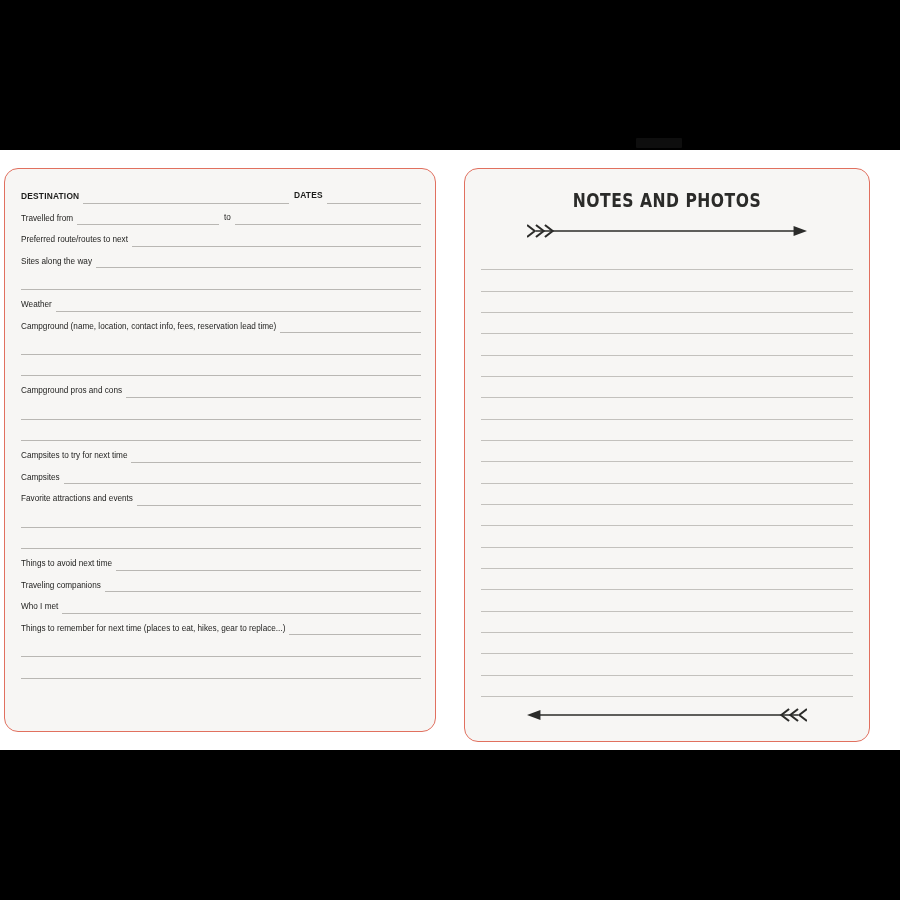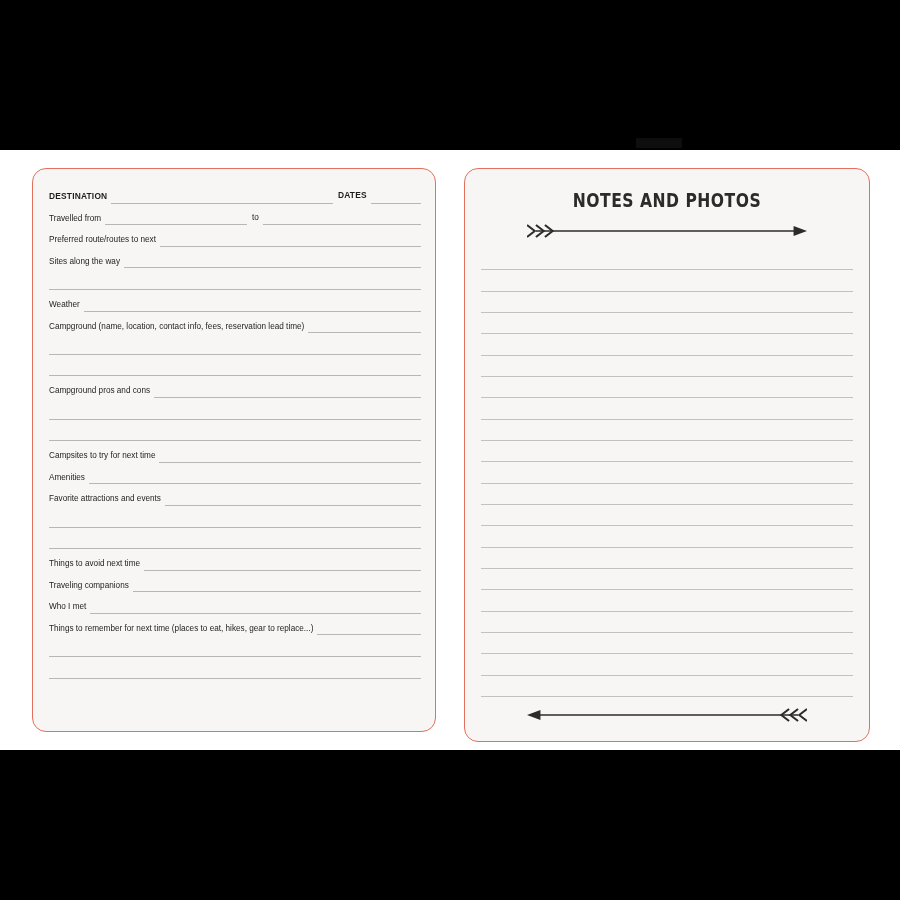"DESTINATION" .page-left { padding: 18px 14px 18px 32px -> 18px 14px 18px 4px }
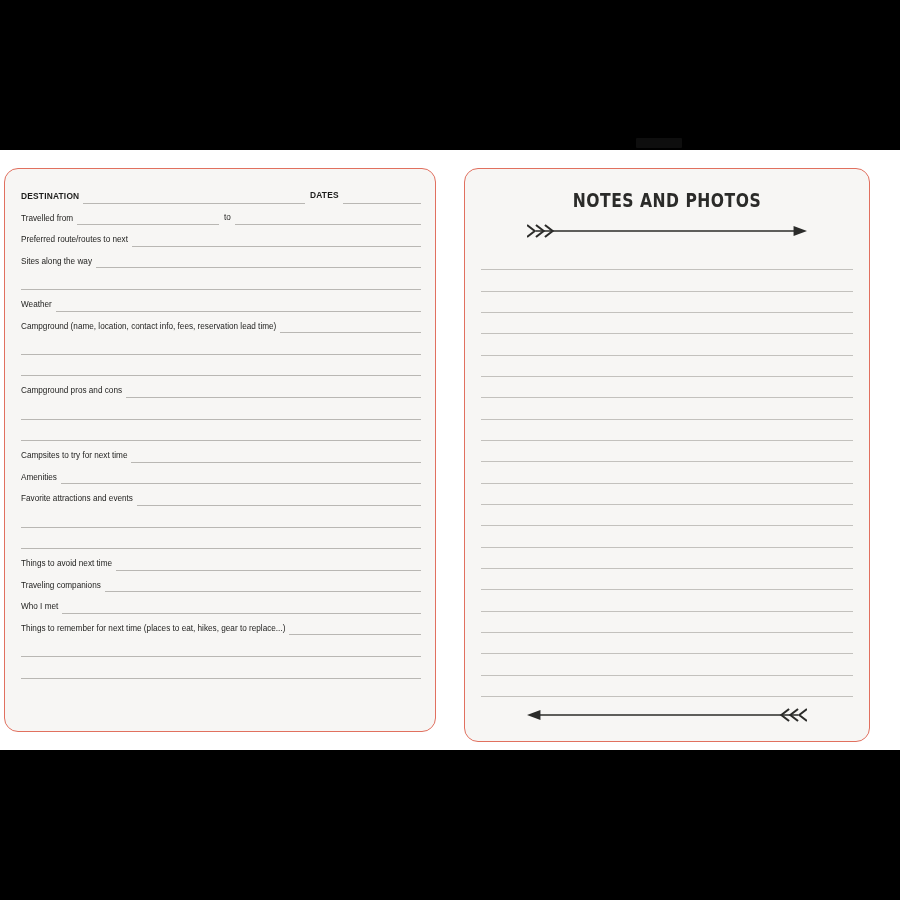"DATES" span.lbl { left: 284px -> 268px }
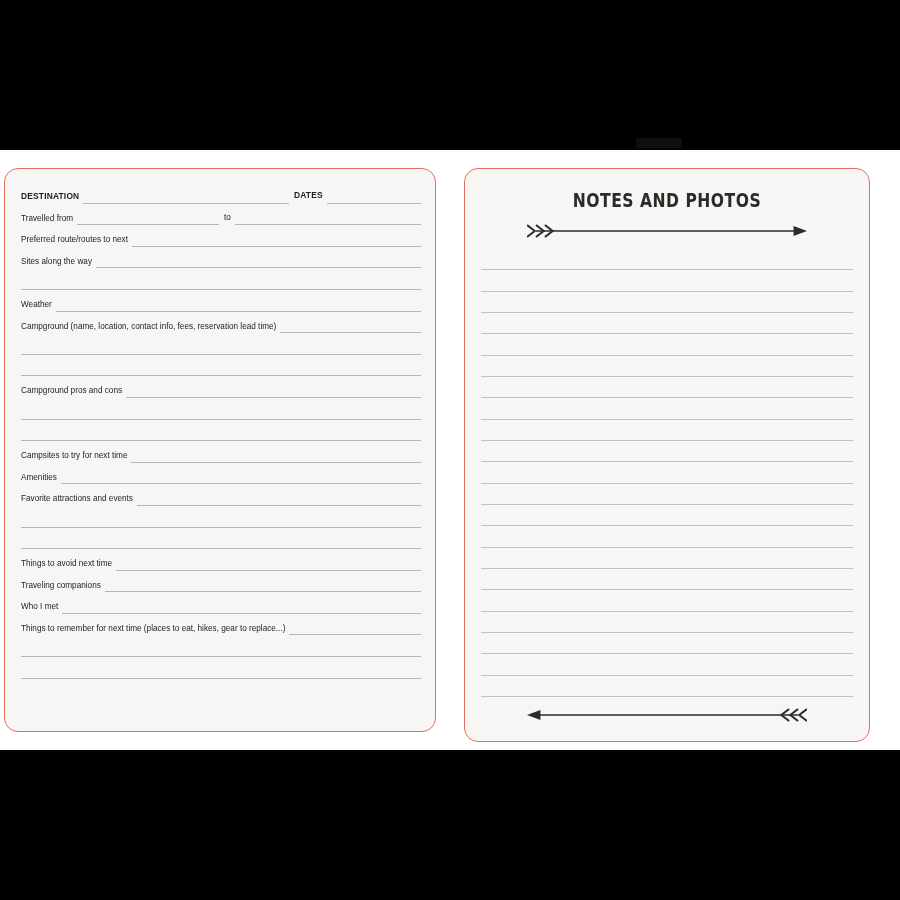"Amenities" span.lbl { text: Amenities -> Campsites }
